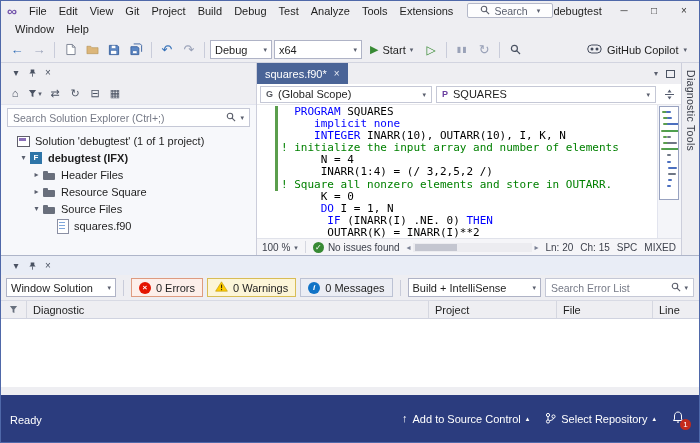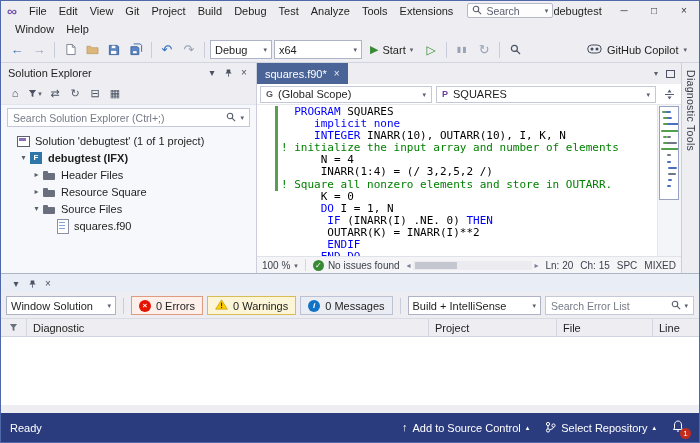"Search" .title-search { padding: 0 4px -> 0 12px }
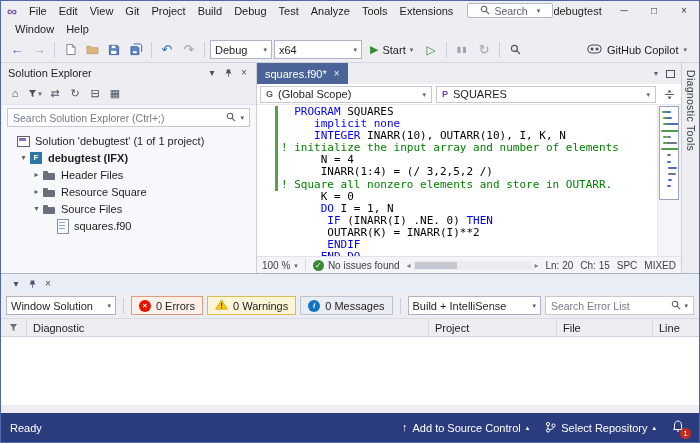"Solution Explorer" span.ph-title { html: <span>Solution Explorer</span> -> none }
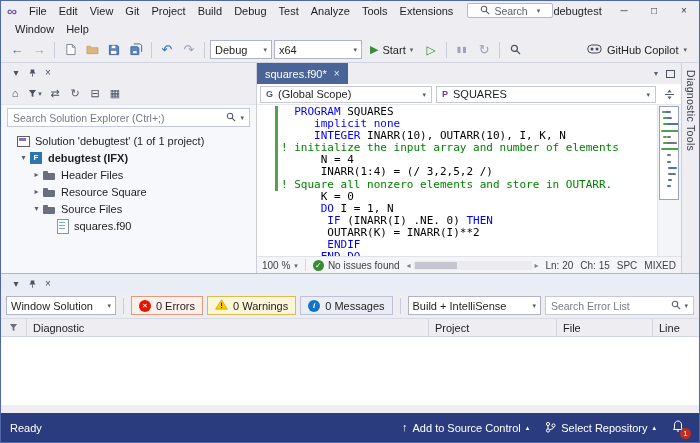"Ready" .statusbar { align-items: center -> flex-end; padding: 7px 9px -> 16px 9px }
